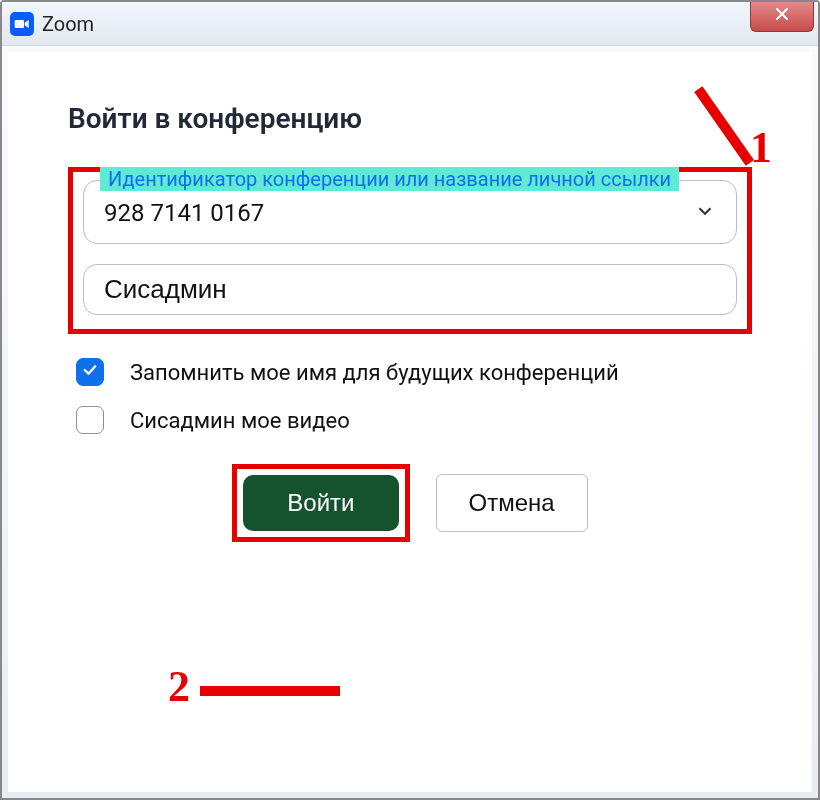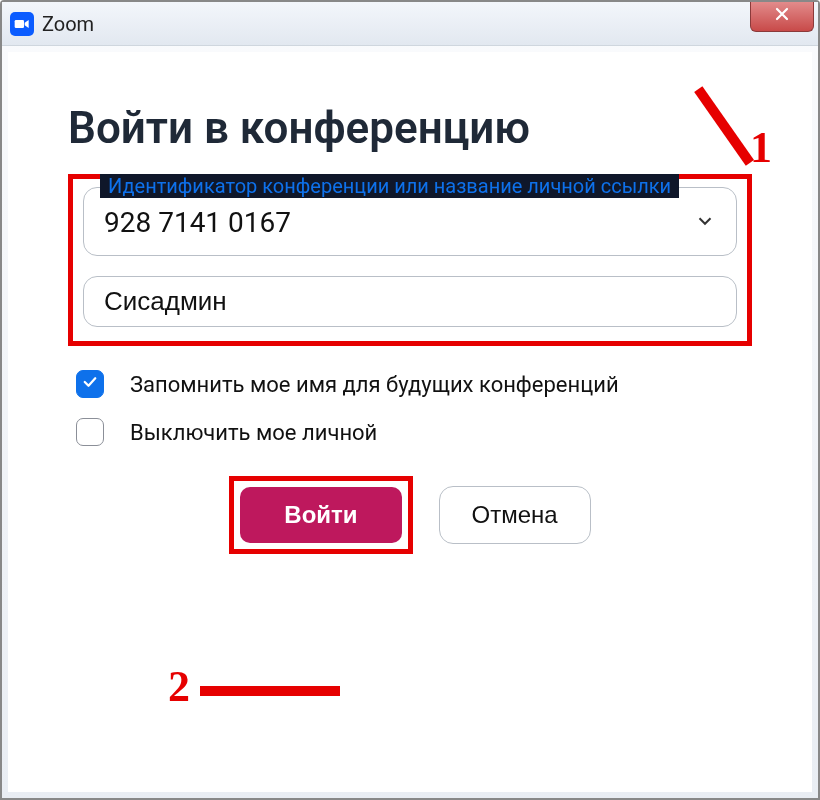"Войти в конференцию" .heading { font-size: 44px -> 28px; margin-bottom: 20px -> 32px }
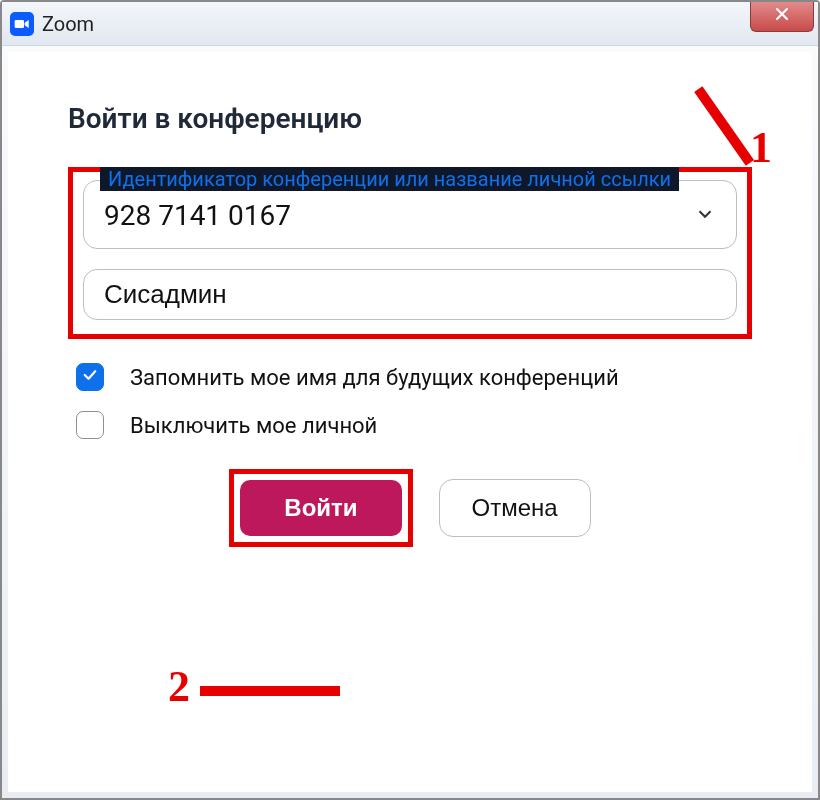"Идентификатор конференции или название" .fieldset-legend { background: #0f172a -> #5eead4 }
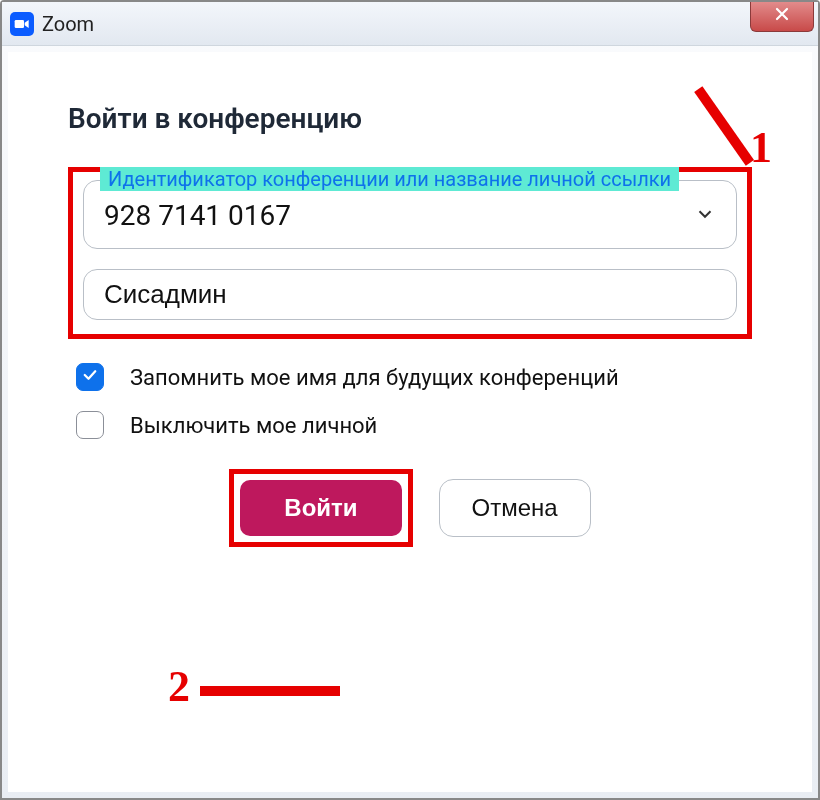"928 7141 0167" .meeting-id-value { font-size: 28px -> 24px }
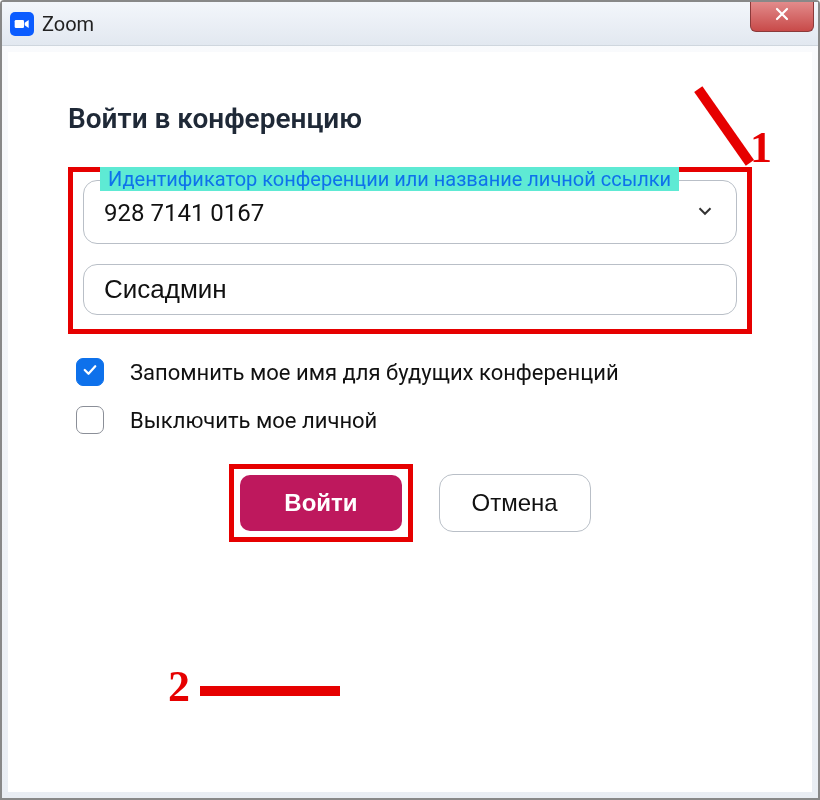"Выключить мое личной" span.checkbox-label { text: Выключить мое личной -> Сисадмин мое видео }
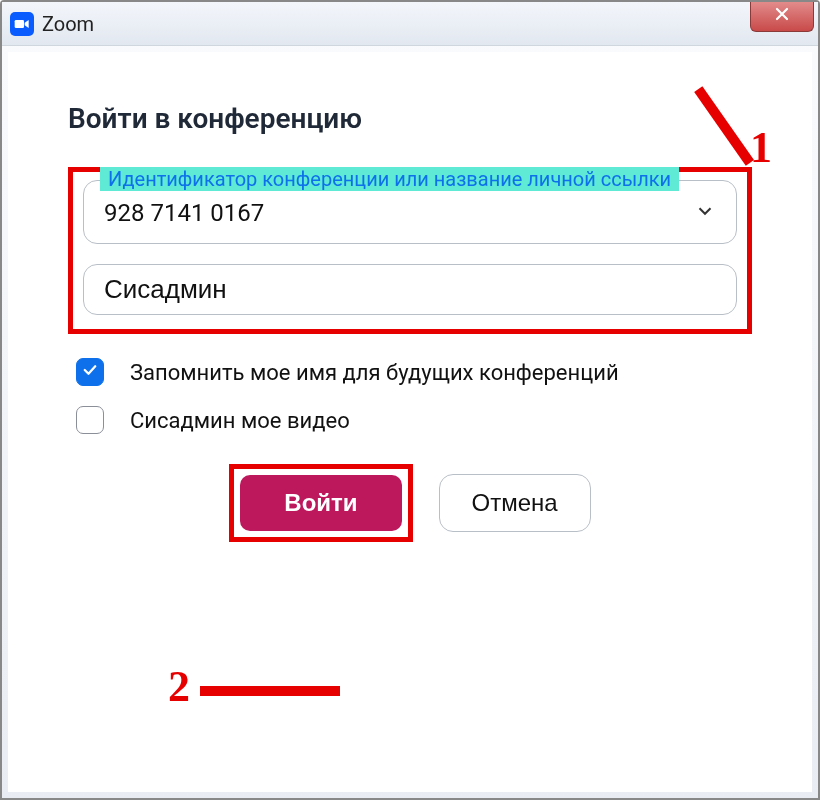"Войти" .btn-primary { background: #be185d -> #14532d; font-weight: 700 -> 400 }
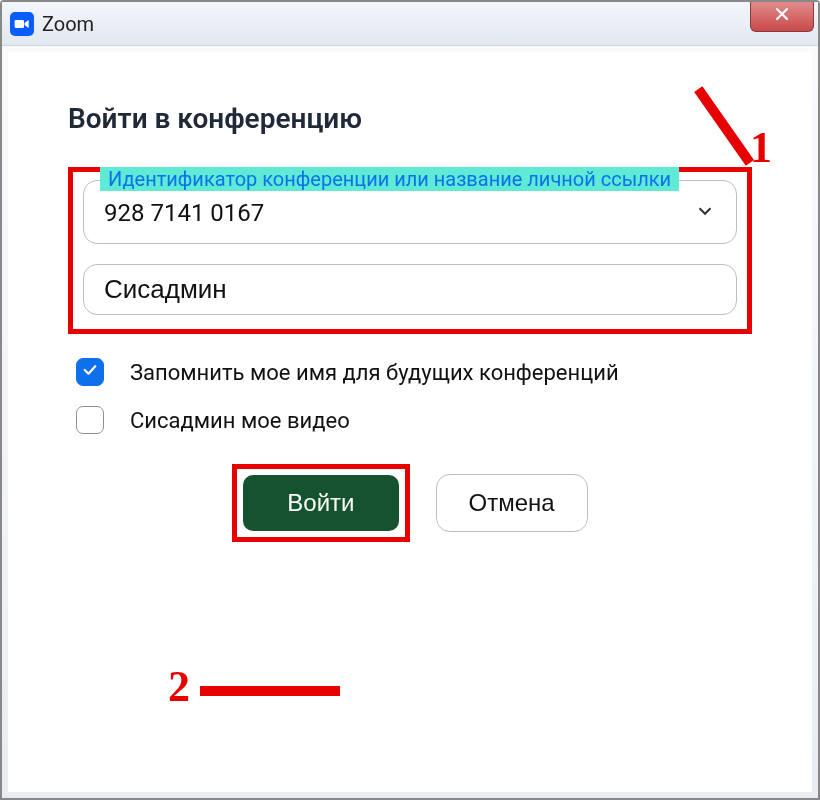"Отмена" .btn-secondary { border-radius: 14px -> 6px }
